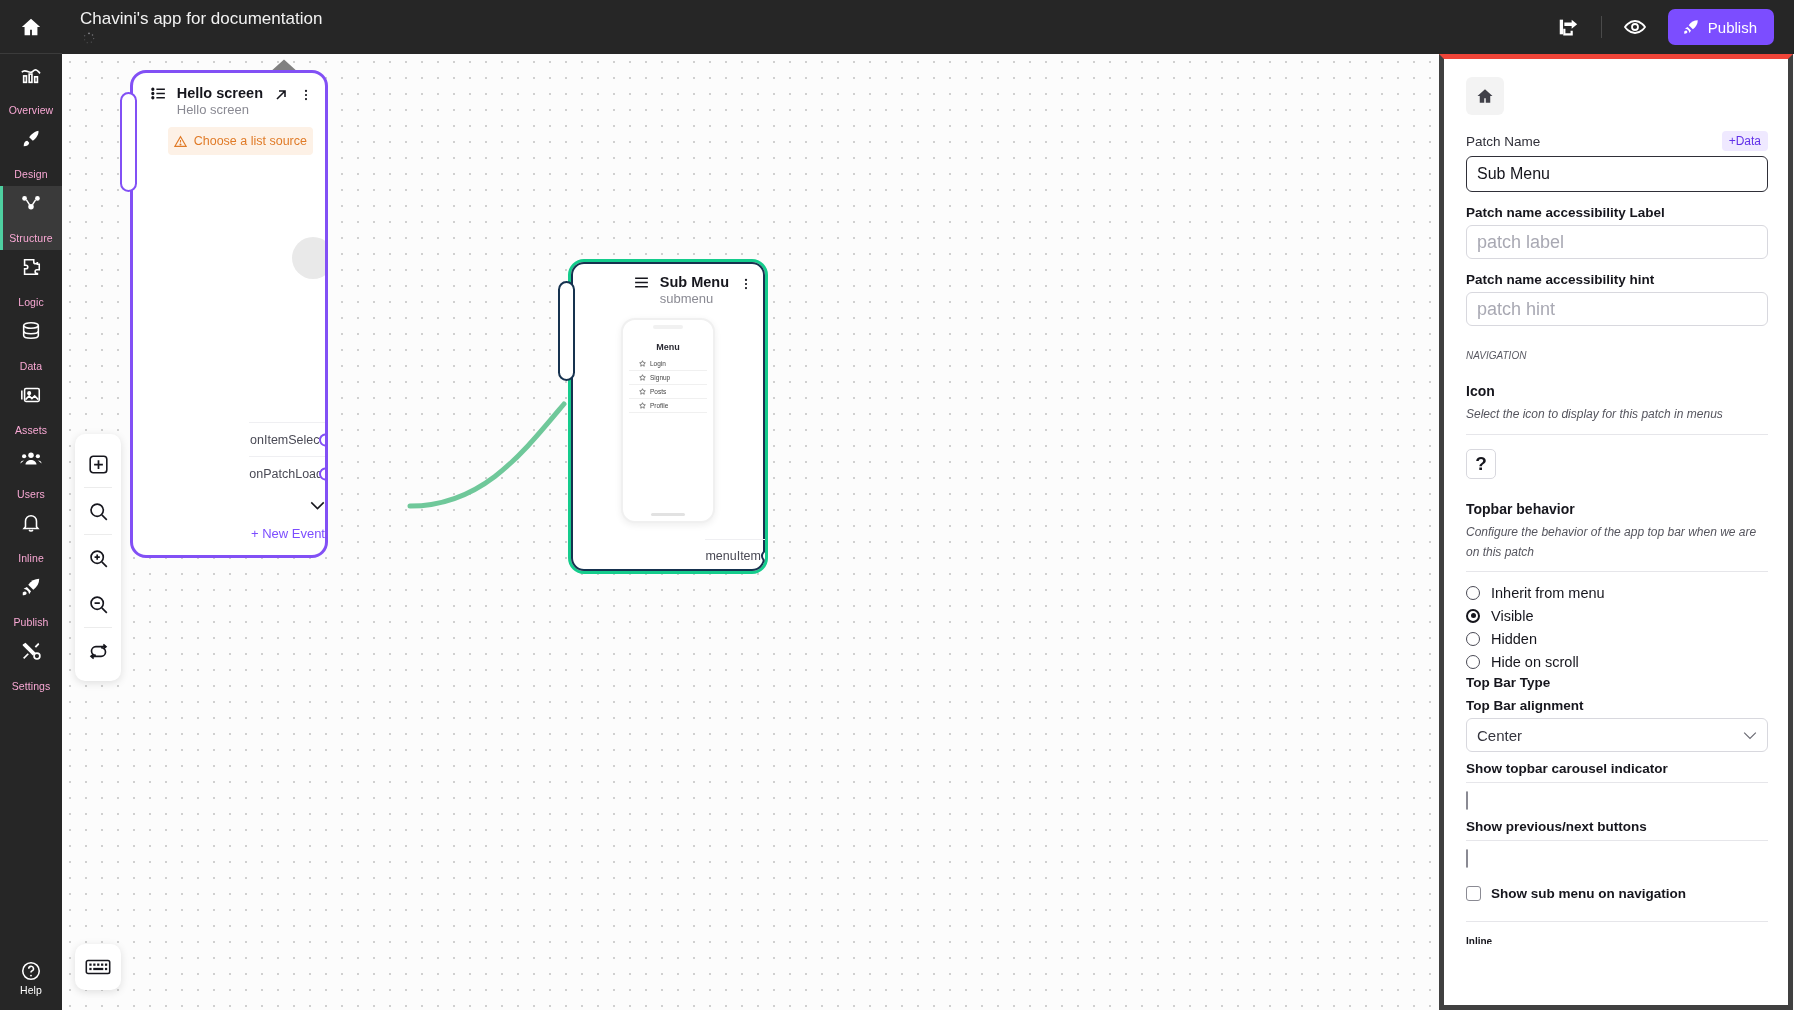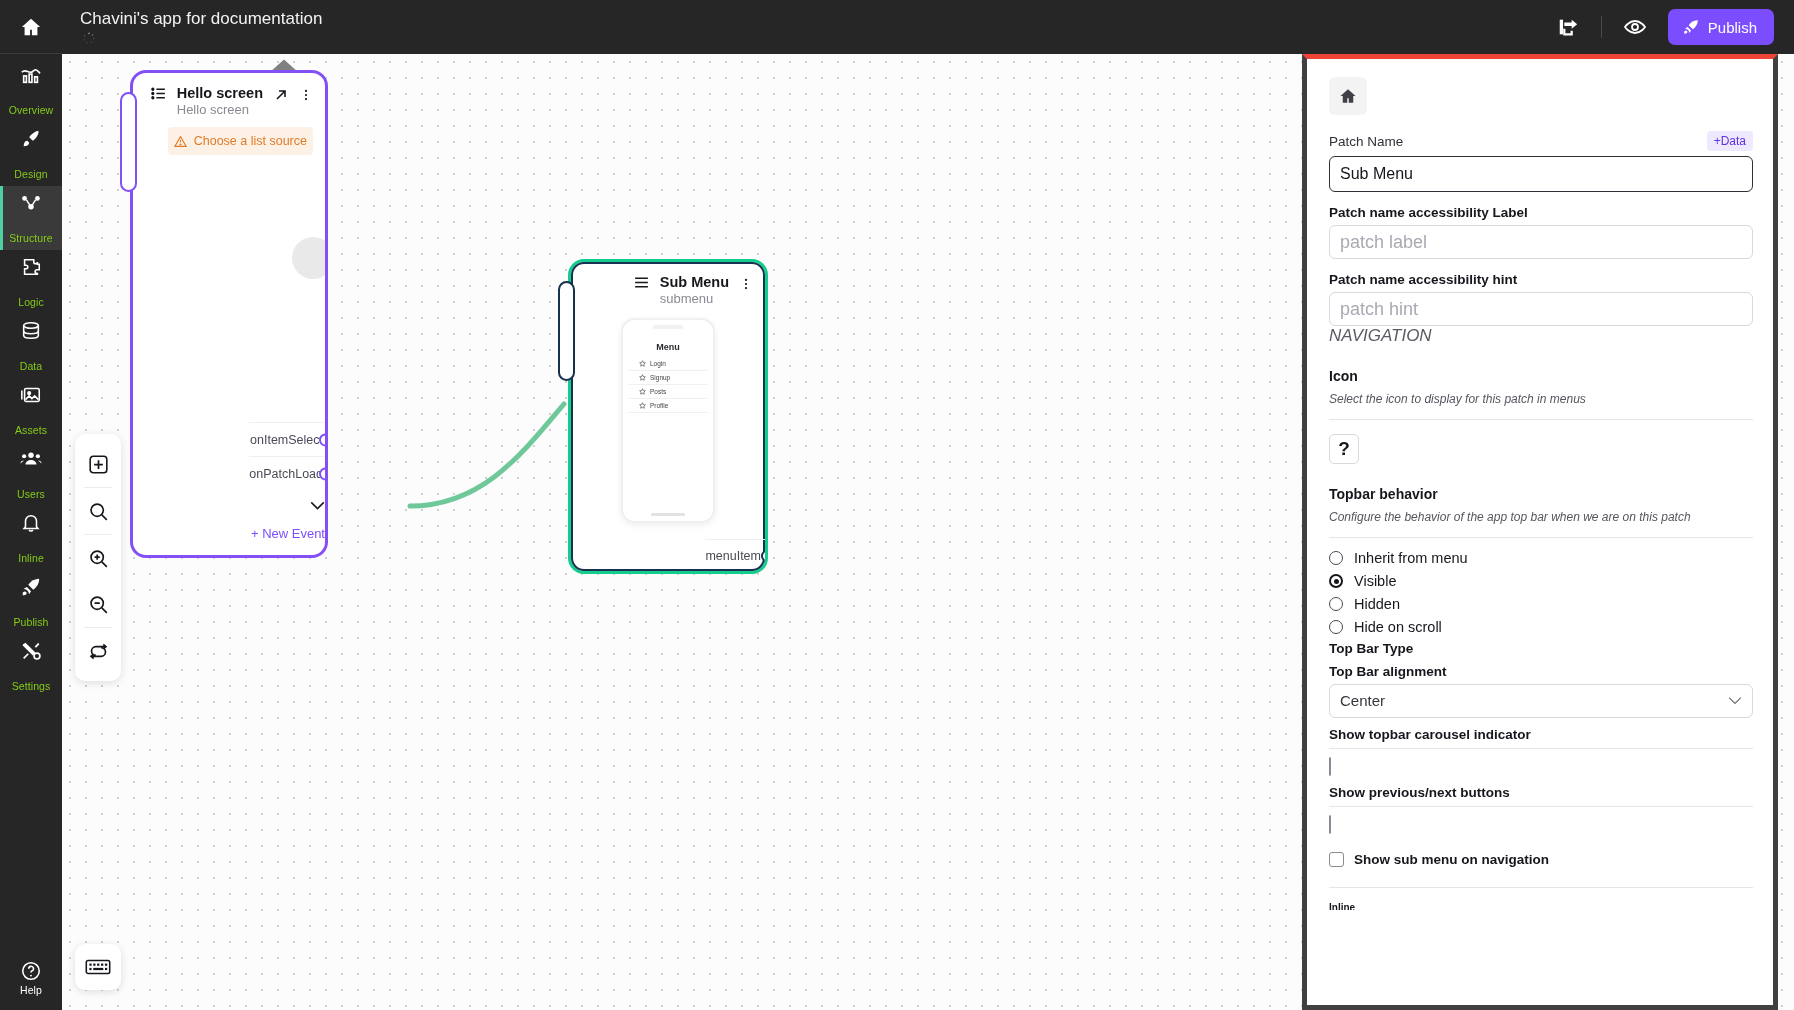"Overview" .rail-item { color: #84cc16 -> #f9a8d4 }
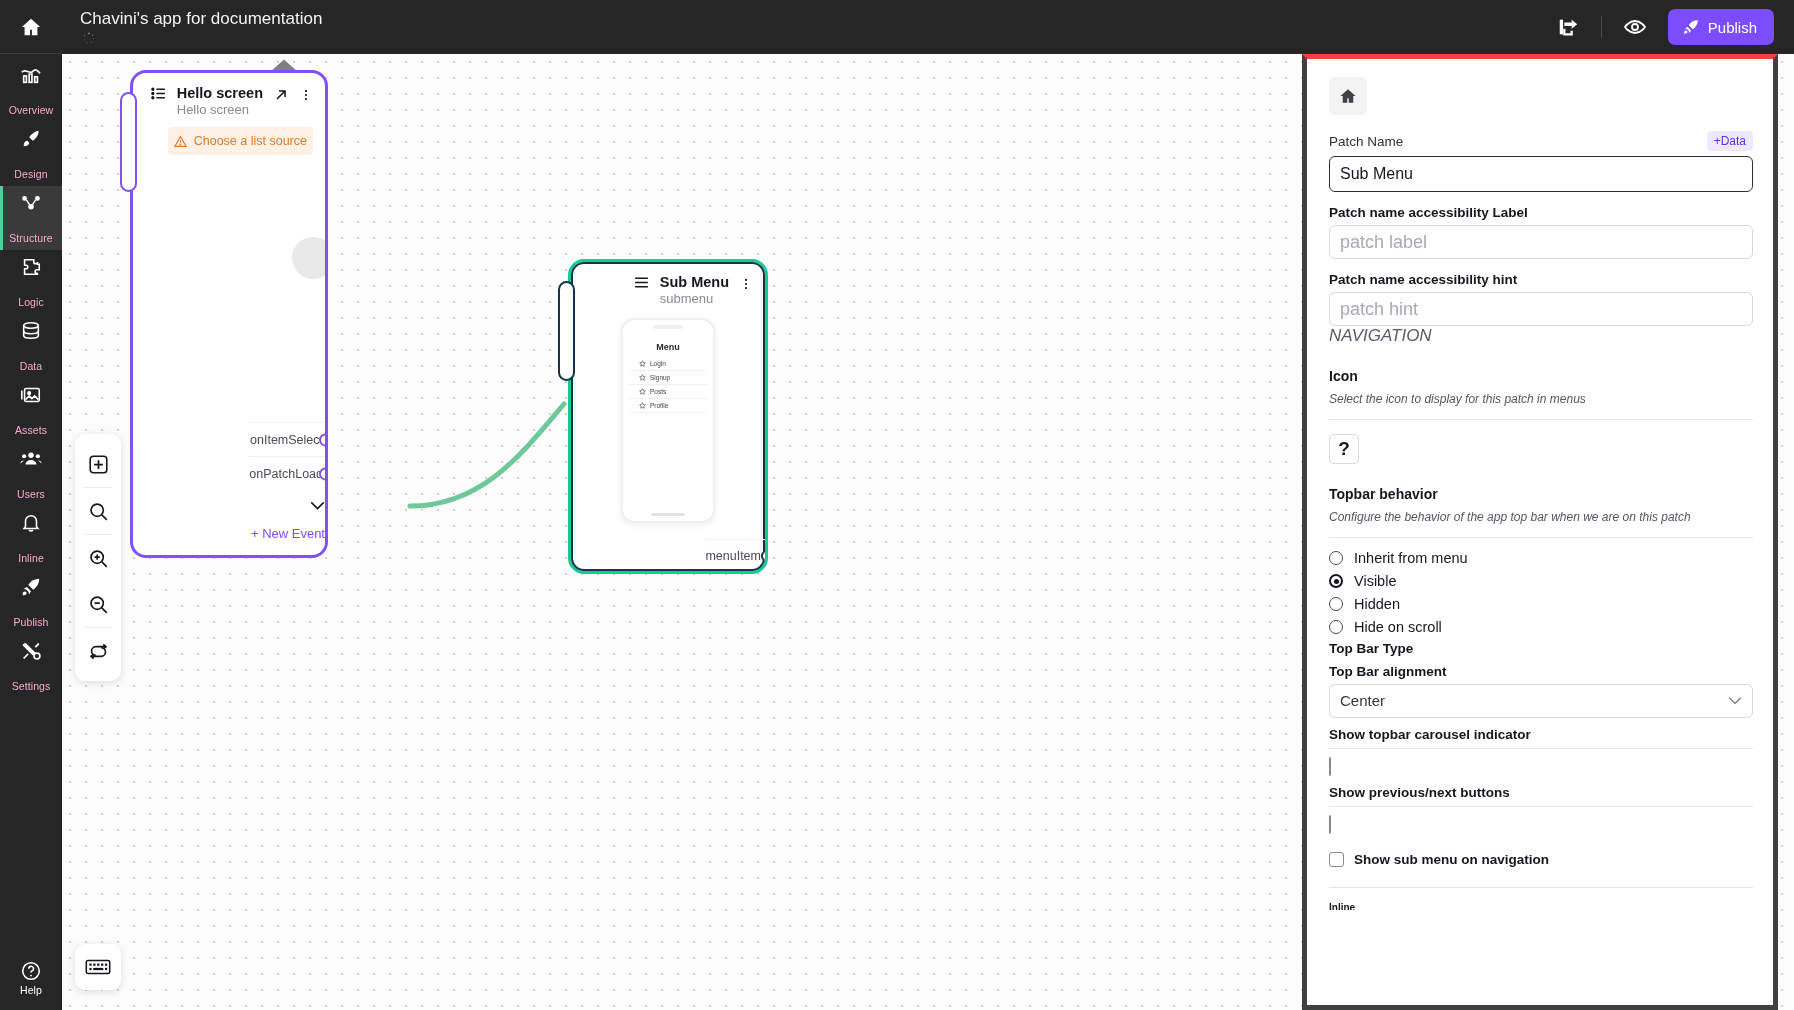"Patch Name" .right-panel { right: 16px -> 1px; width: 476px -> 354px }
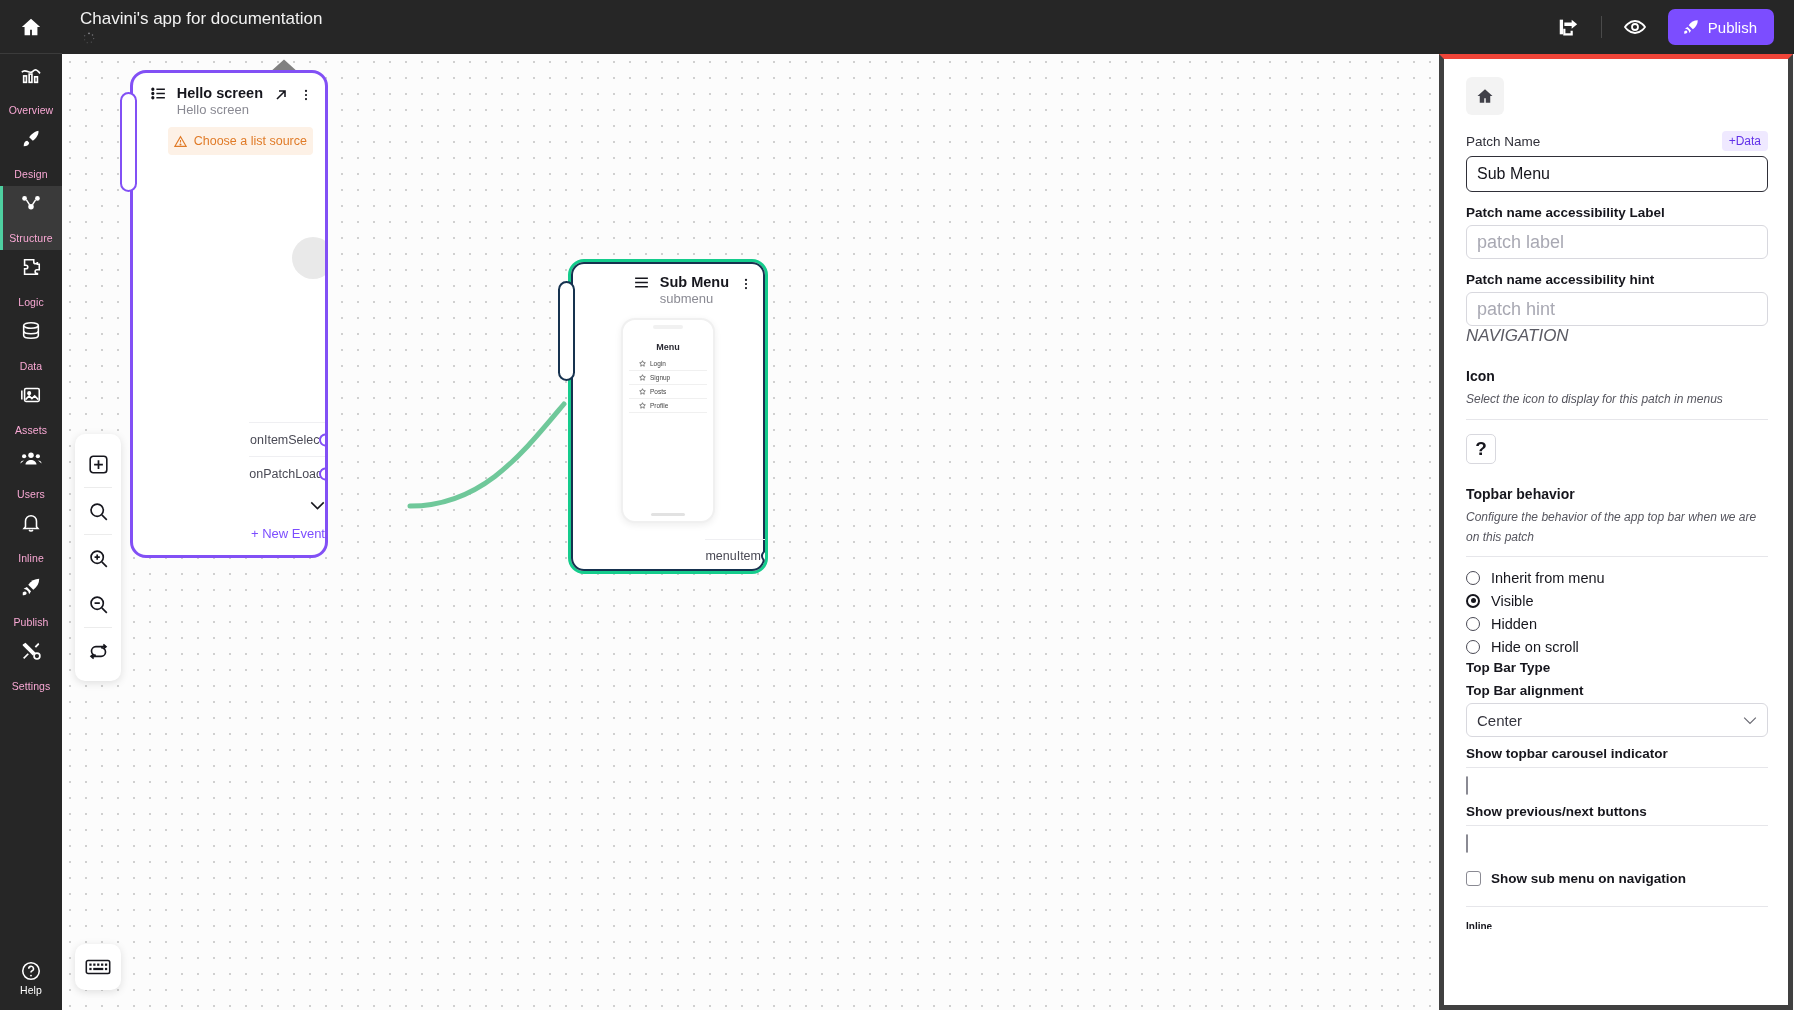"NAVIGATION" .rp-caption { font-size: 17px -> 10px; margin-top: 0 -> 24px }
